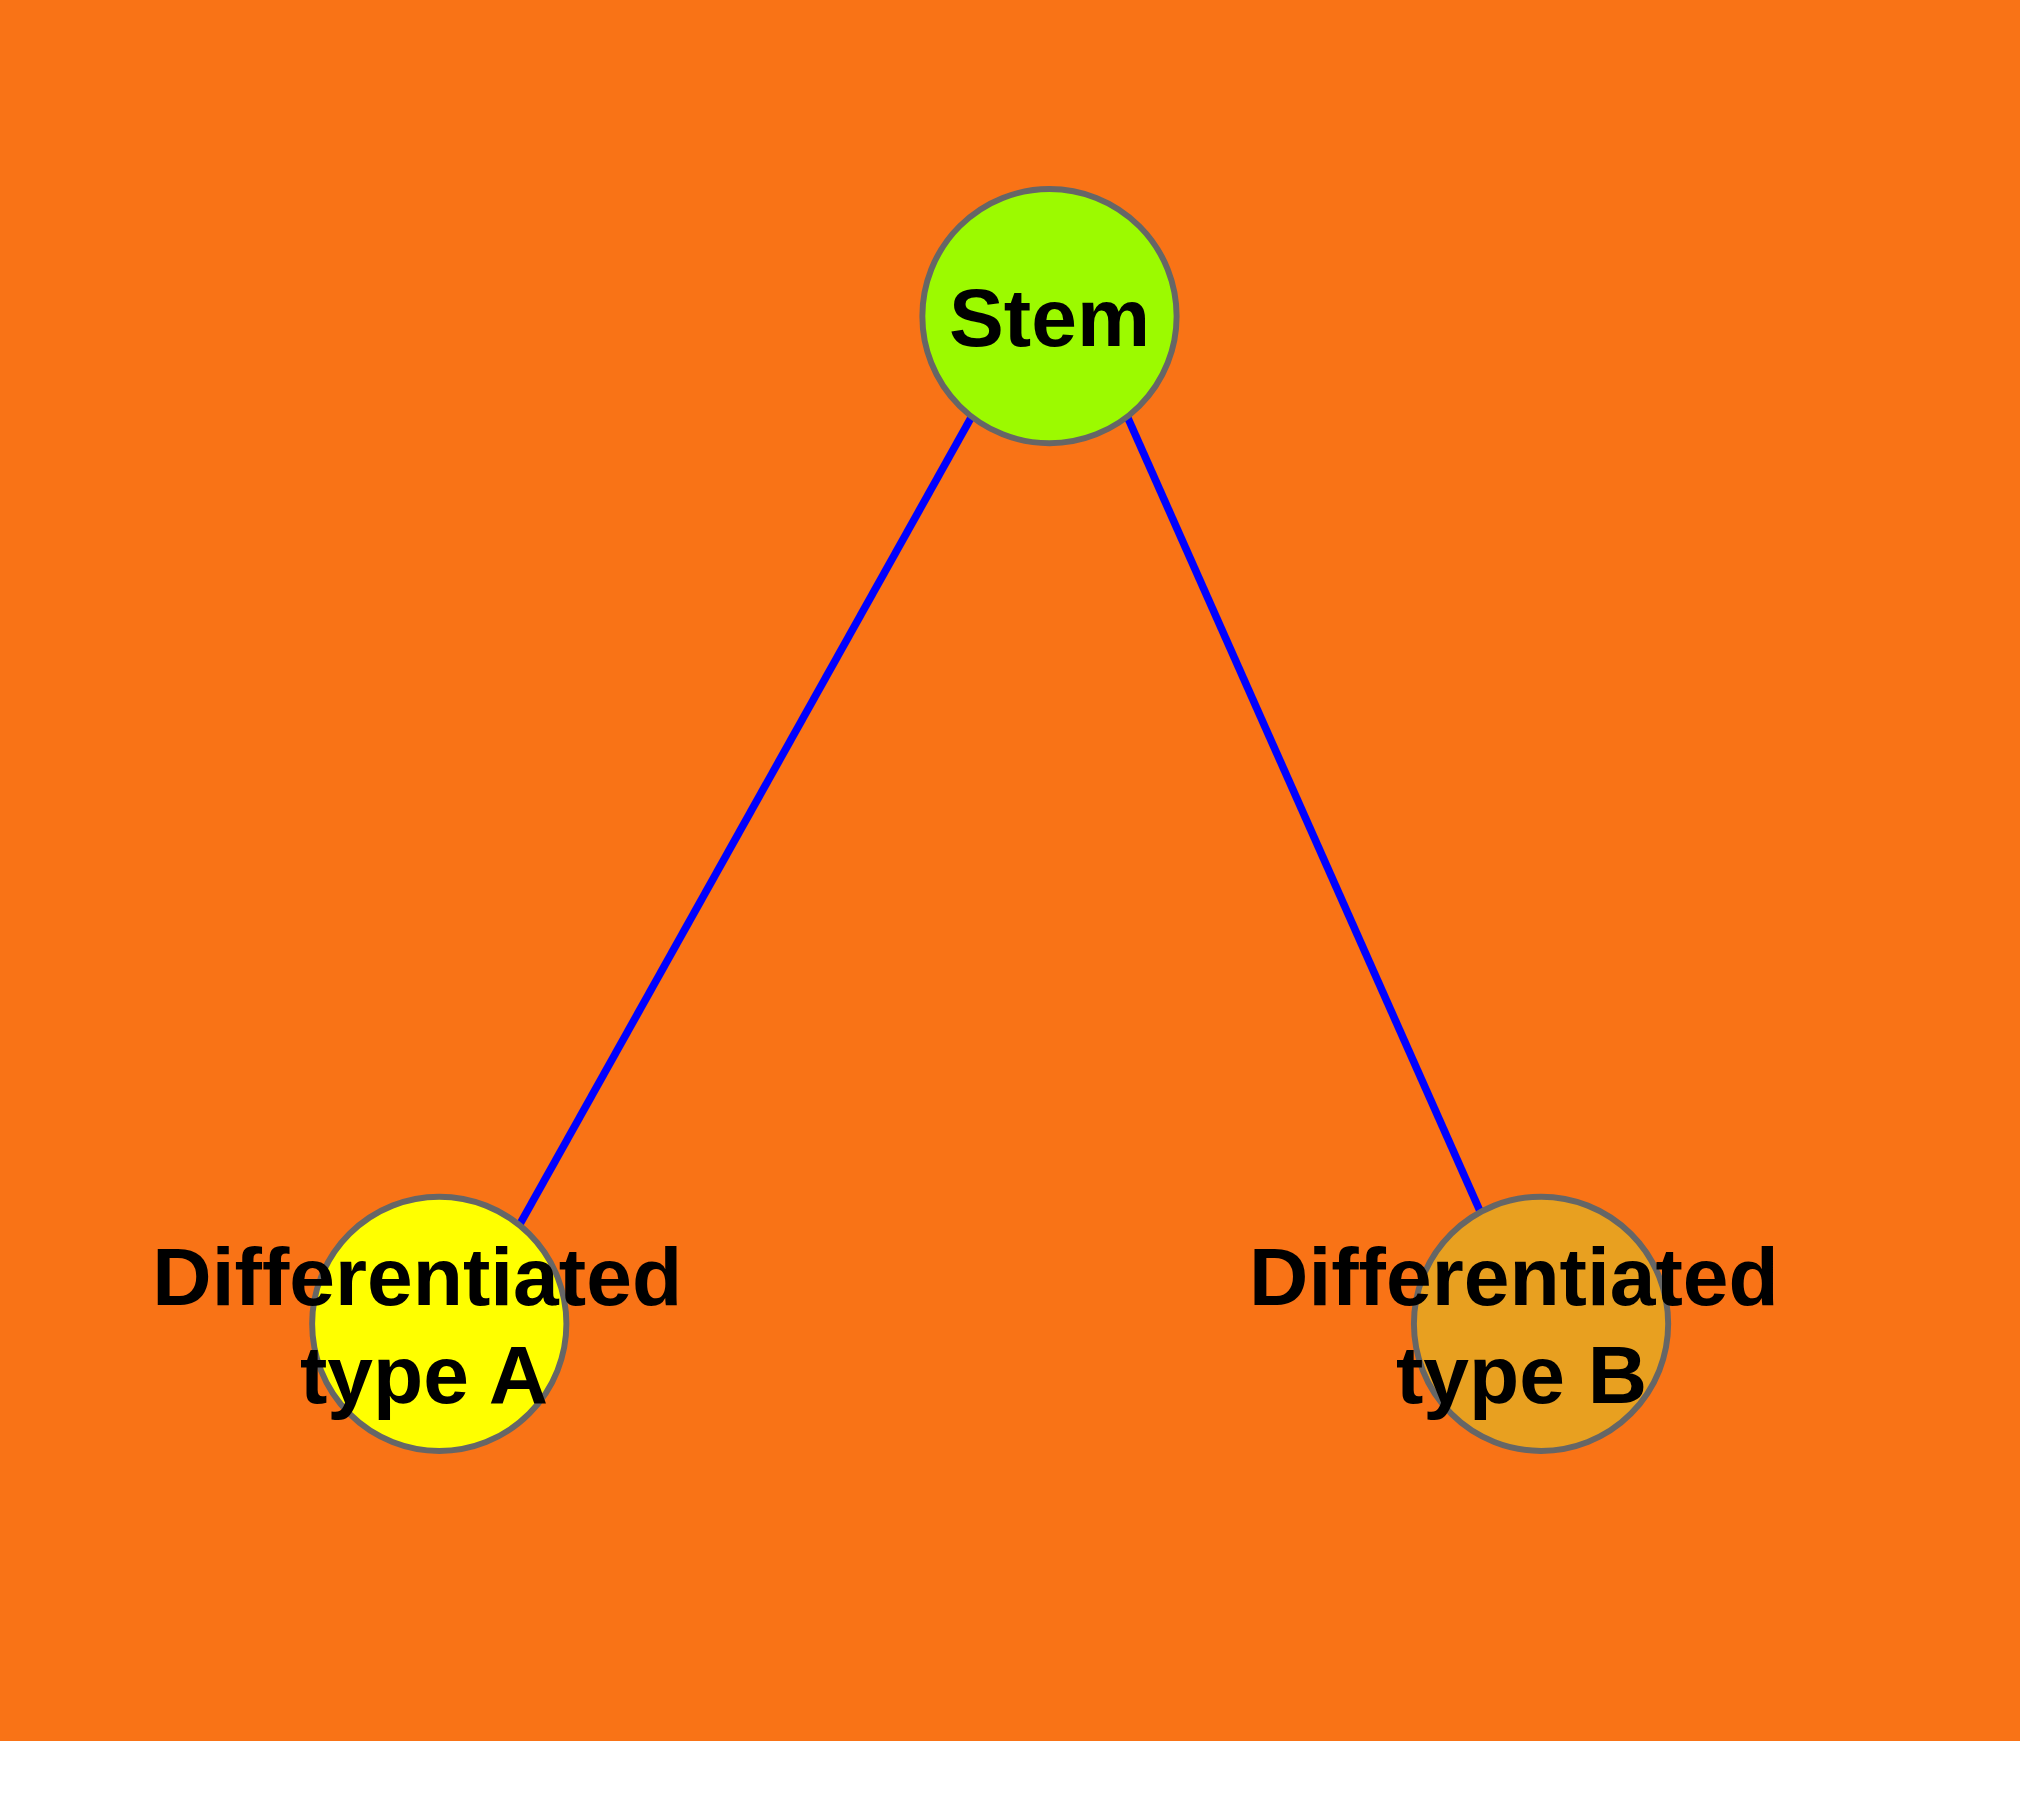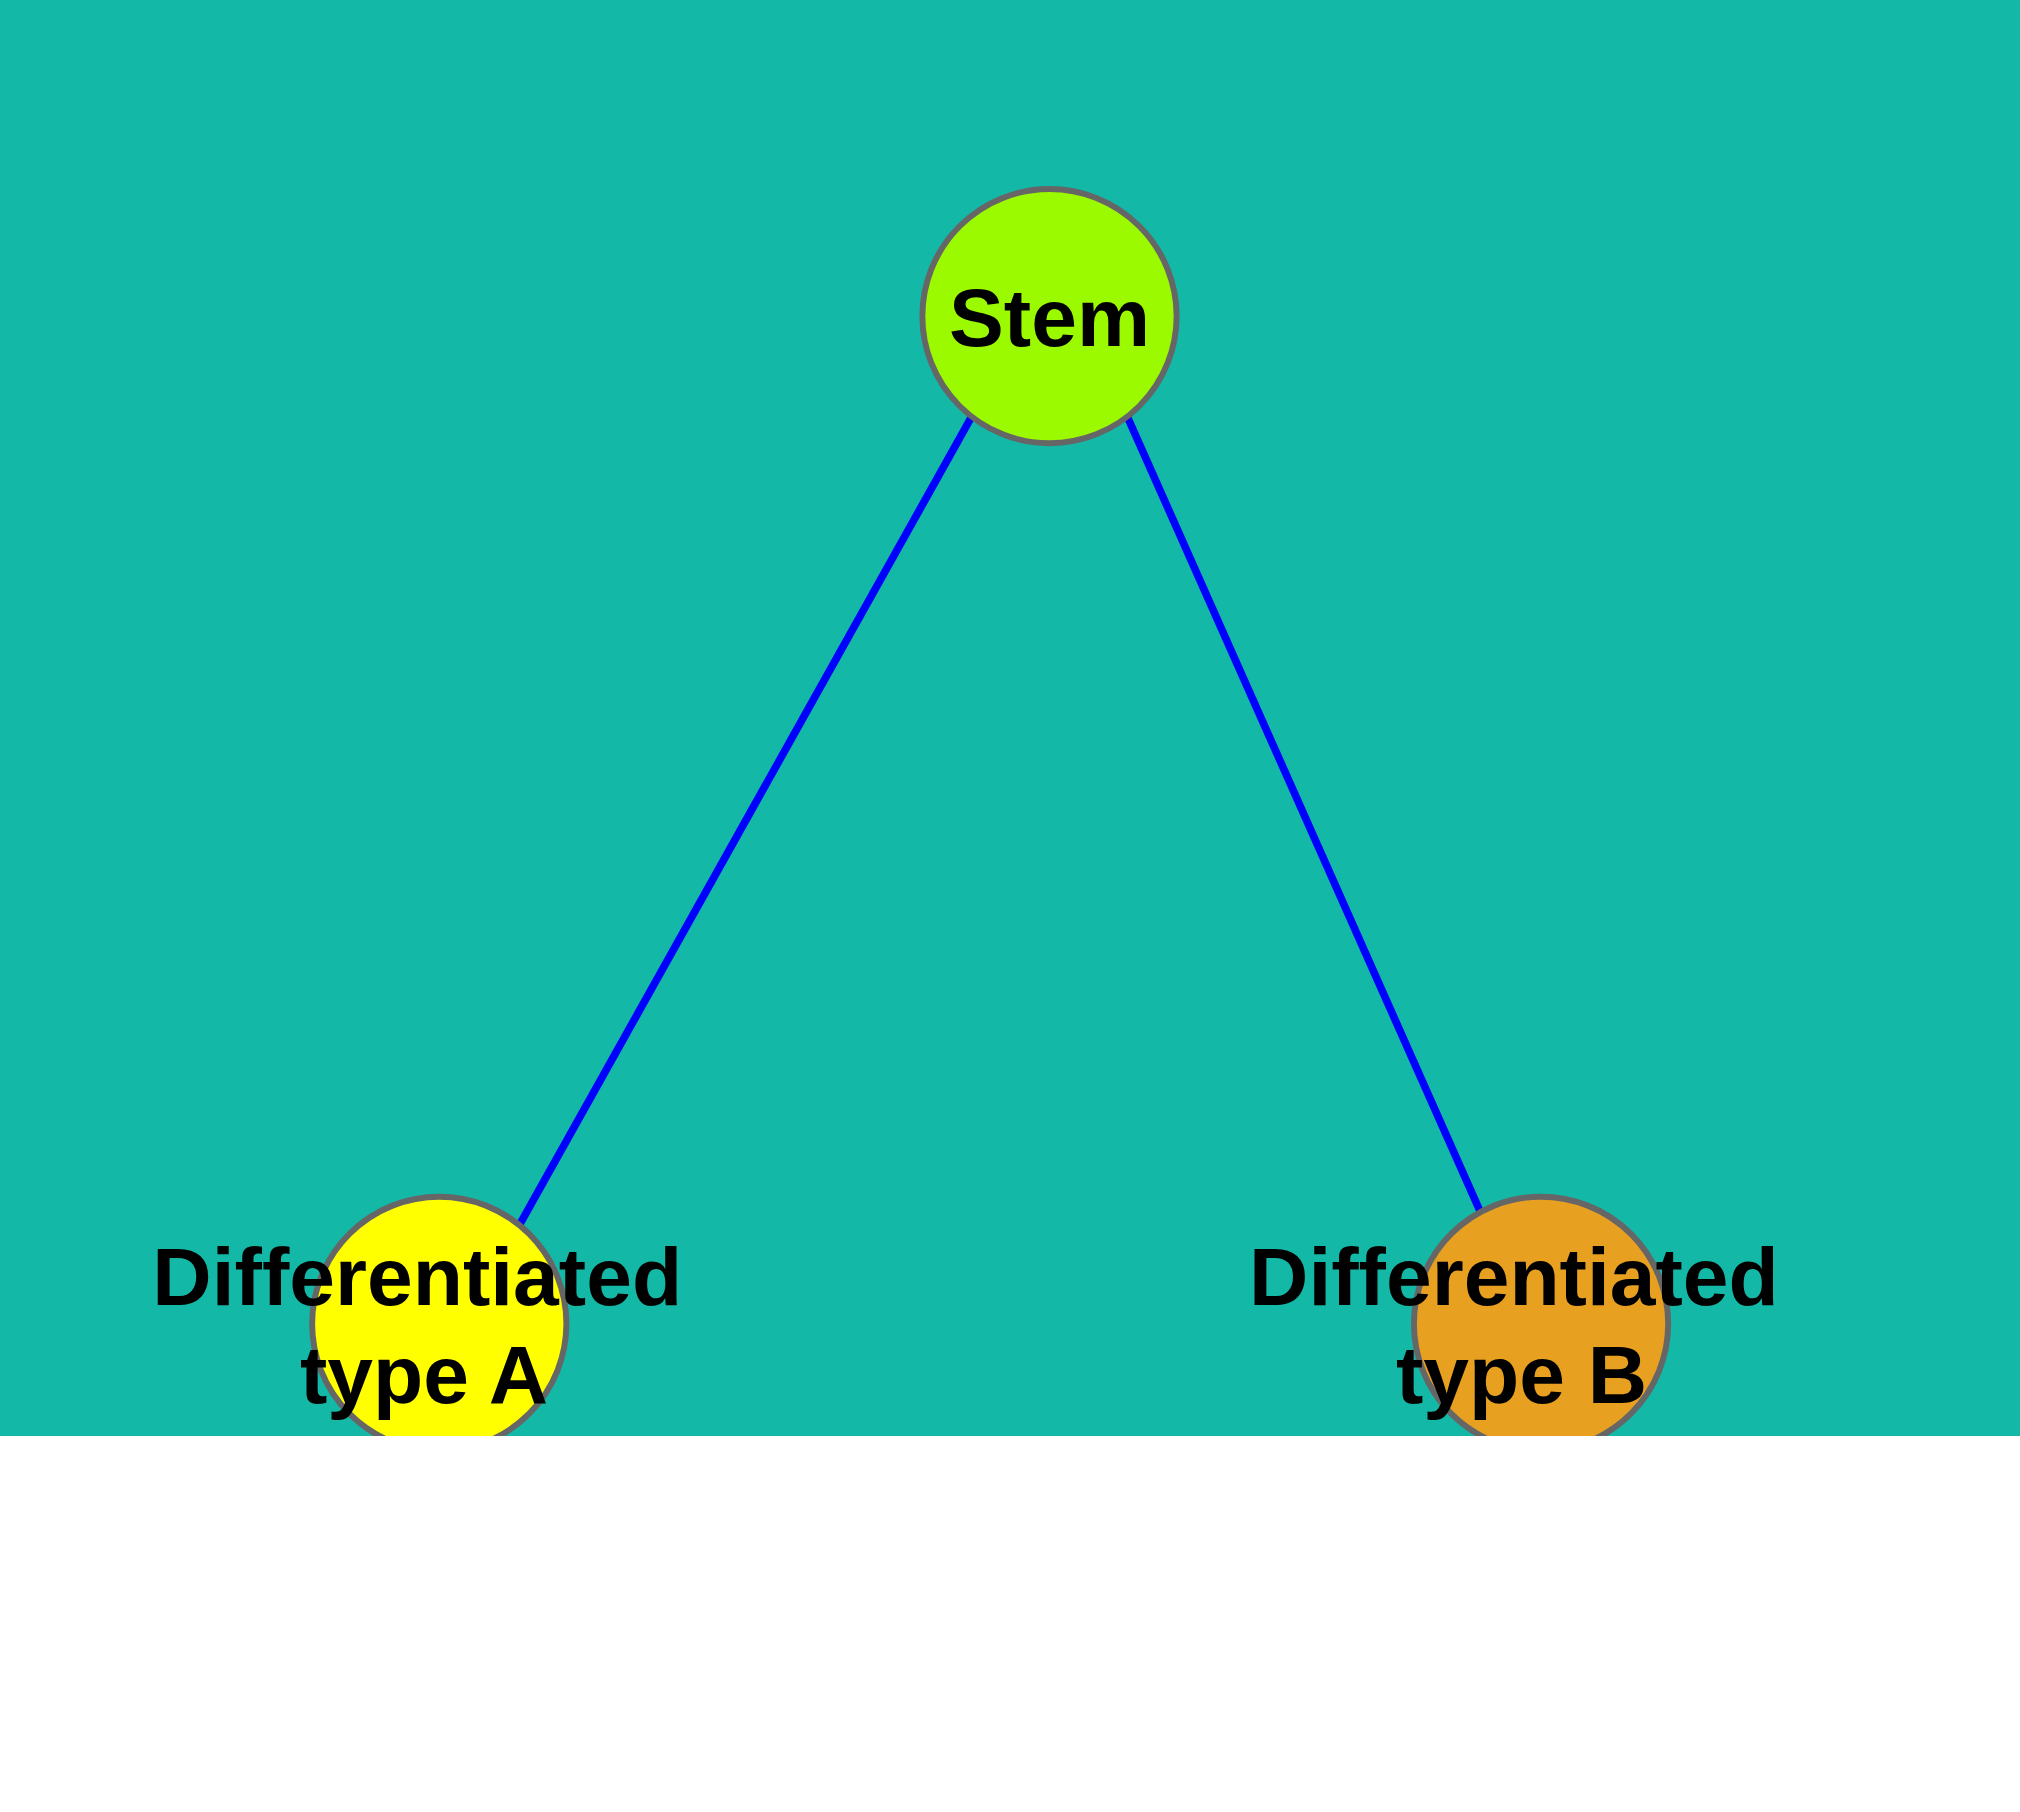"Stem" #canvas { background: #14b8a6 -> #f97316; height: 1436px -> 1741px }
